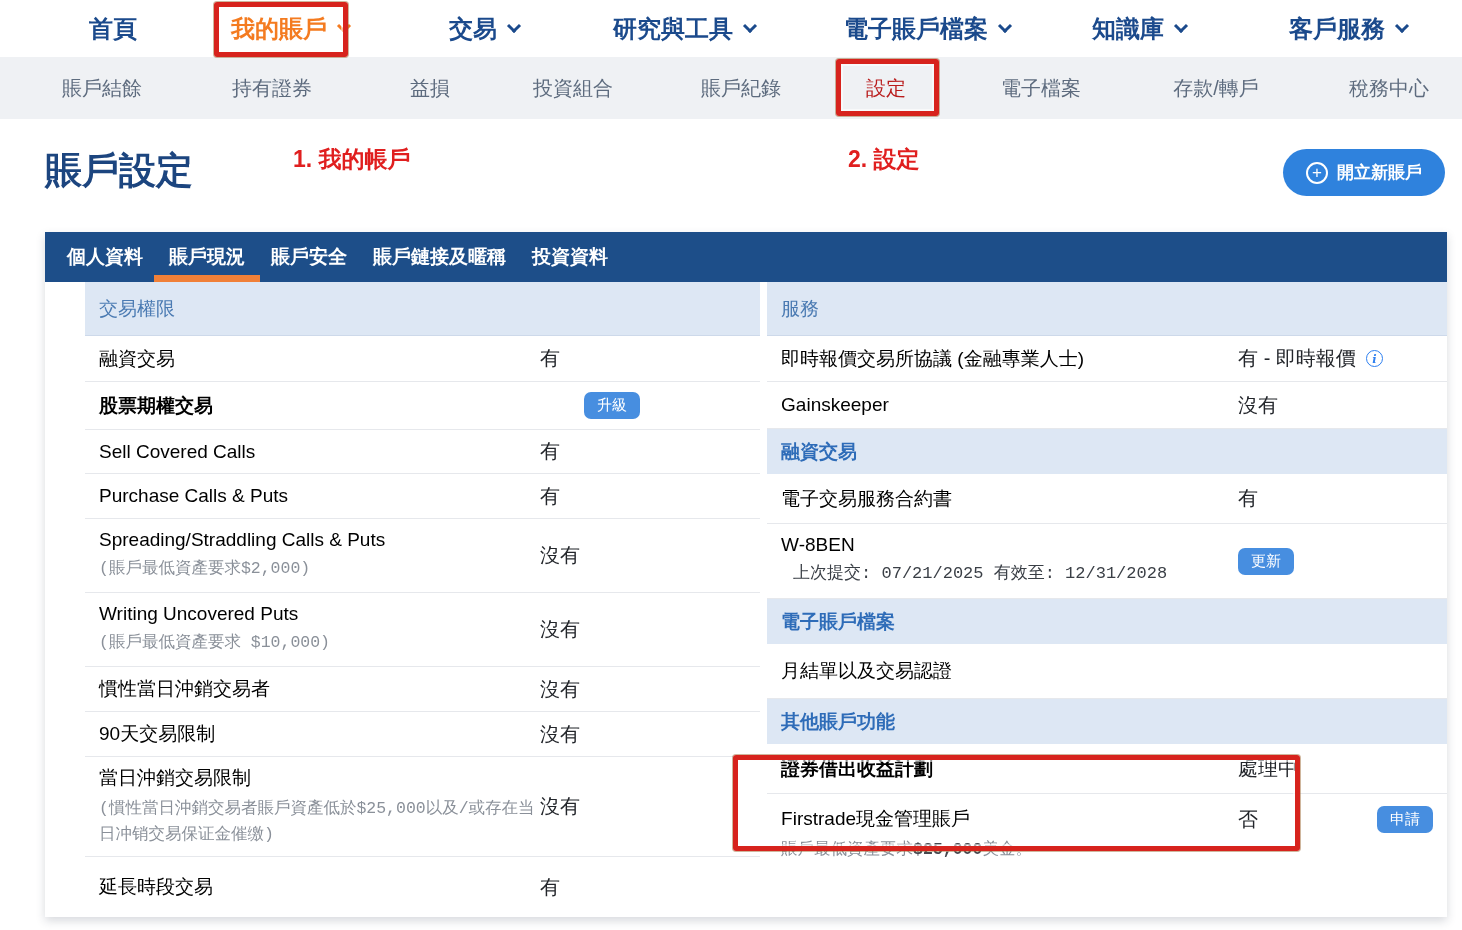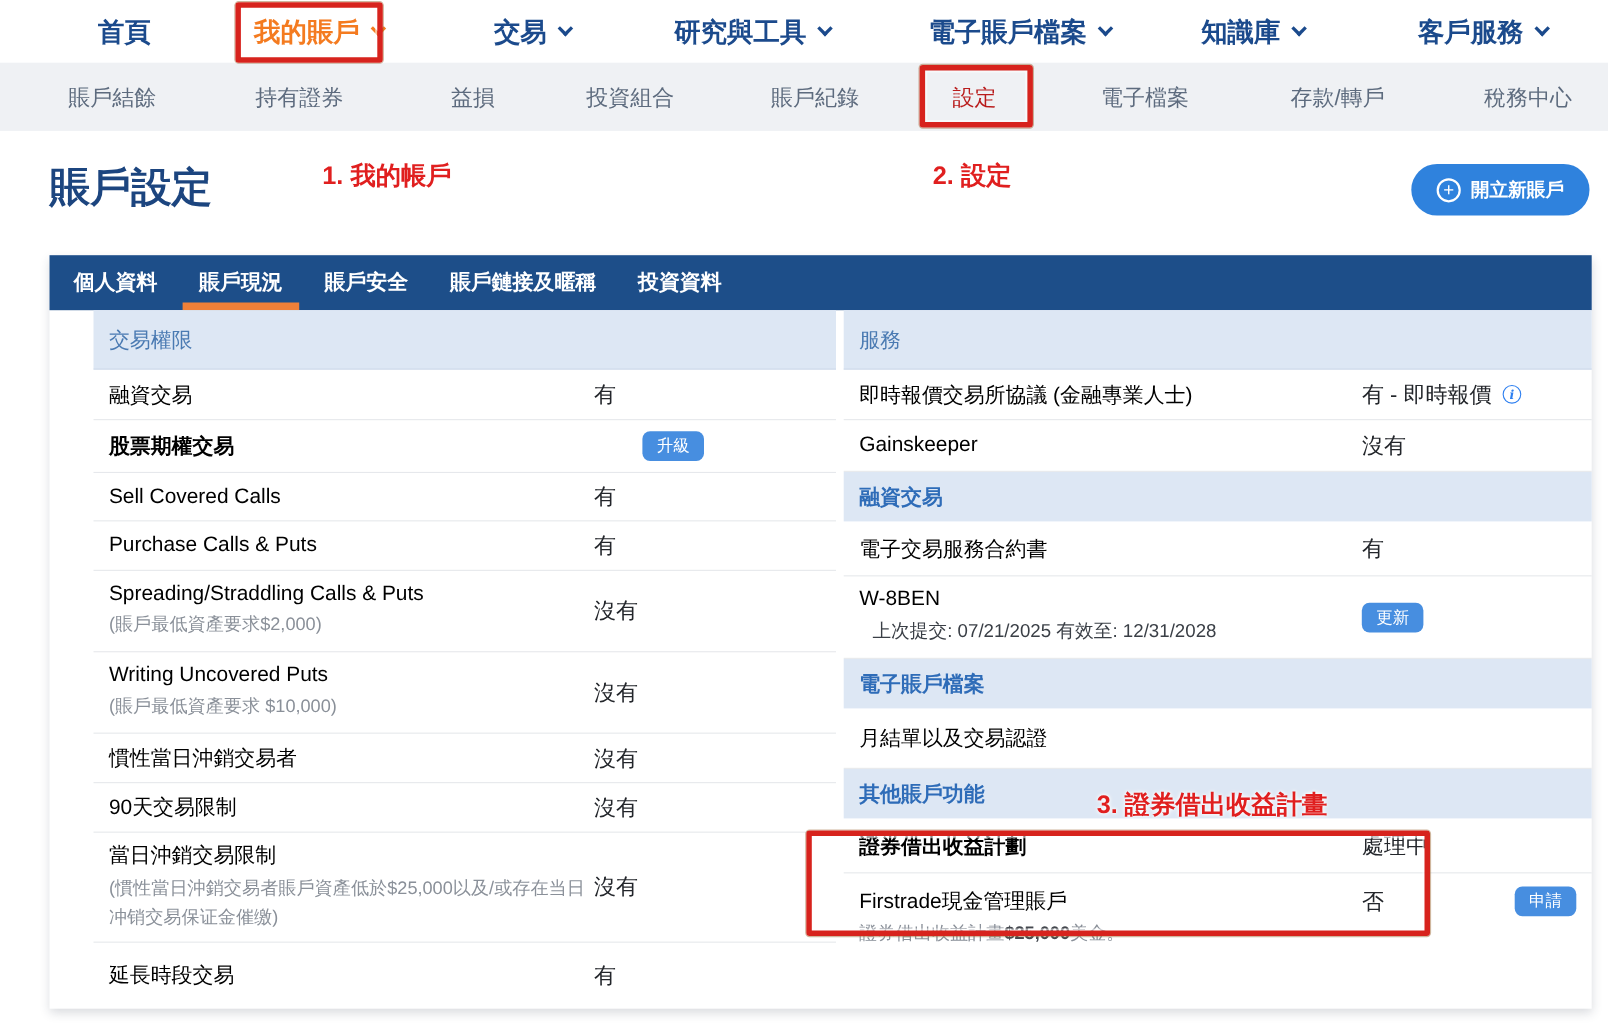"個人資料" .tabbar { gap: 38px -> 26px }
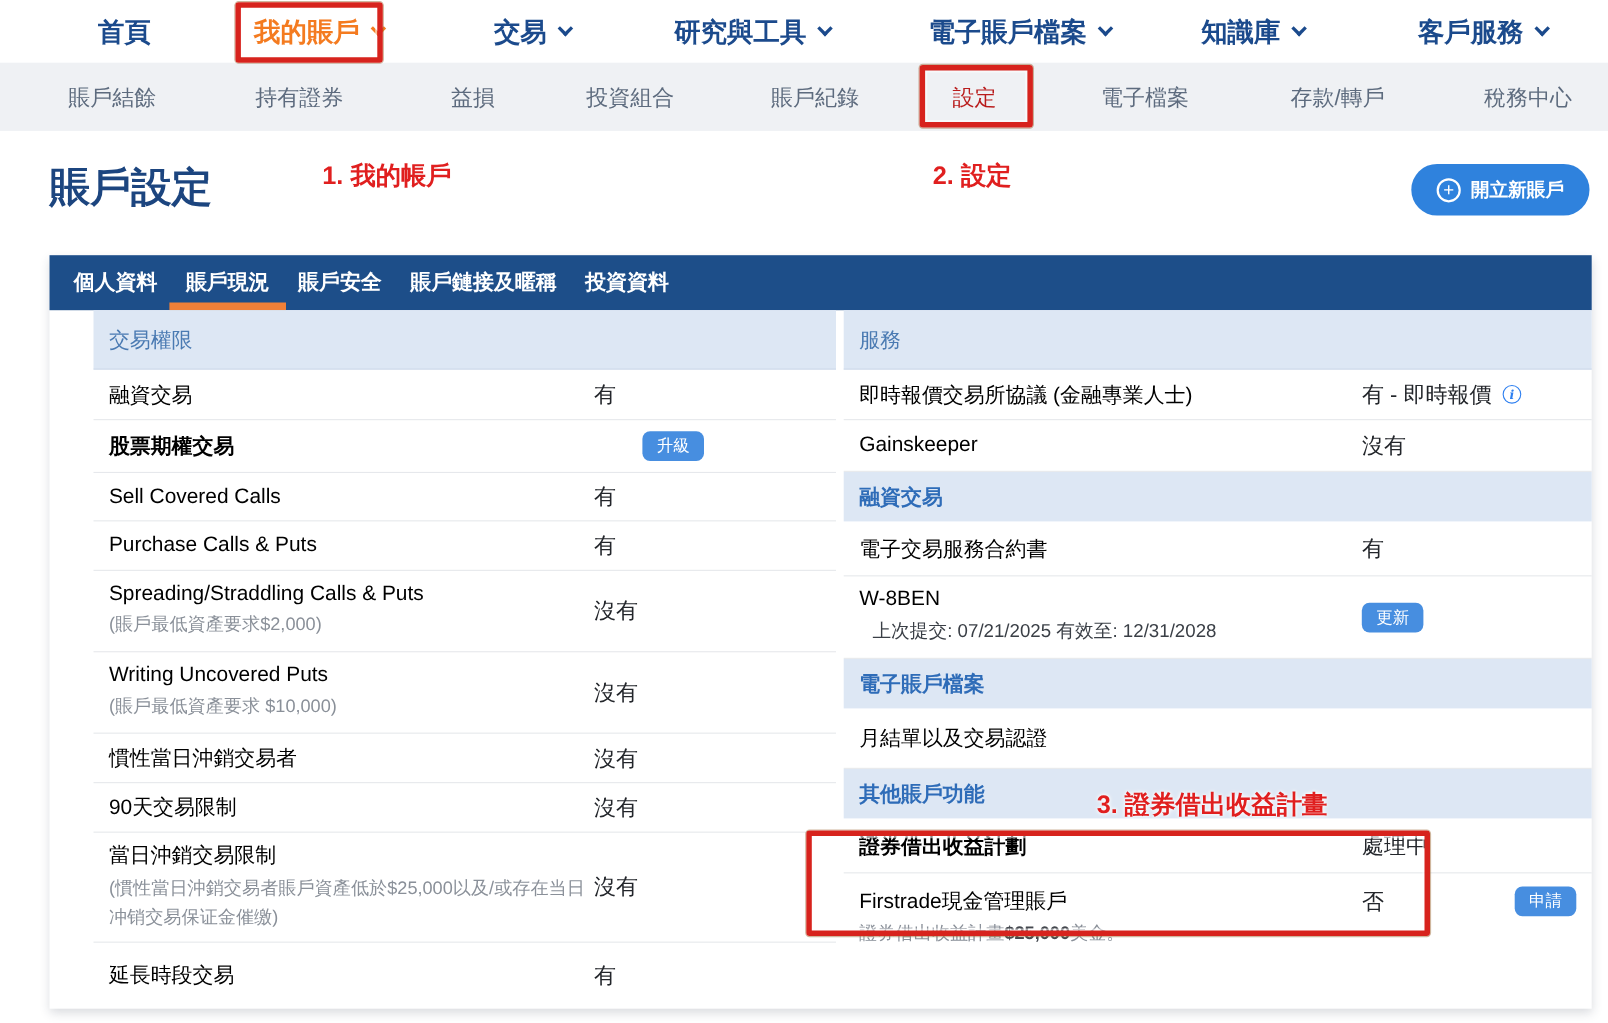"(賬戶最低資產要求$2,000)" .sub { font-family: none -> Liberation Mono, monospace }
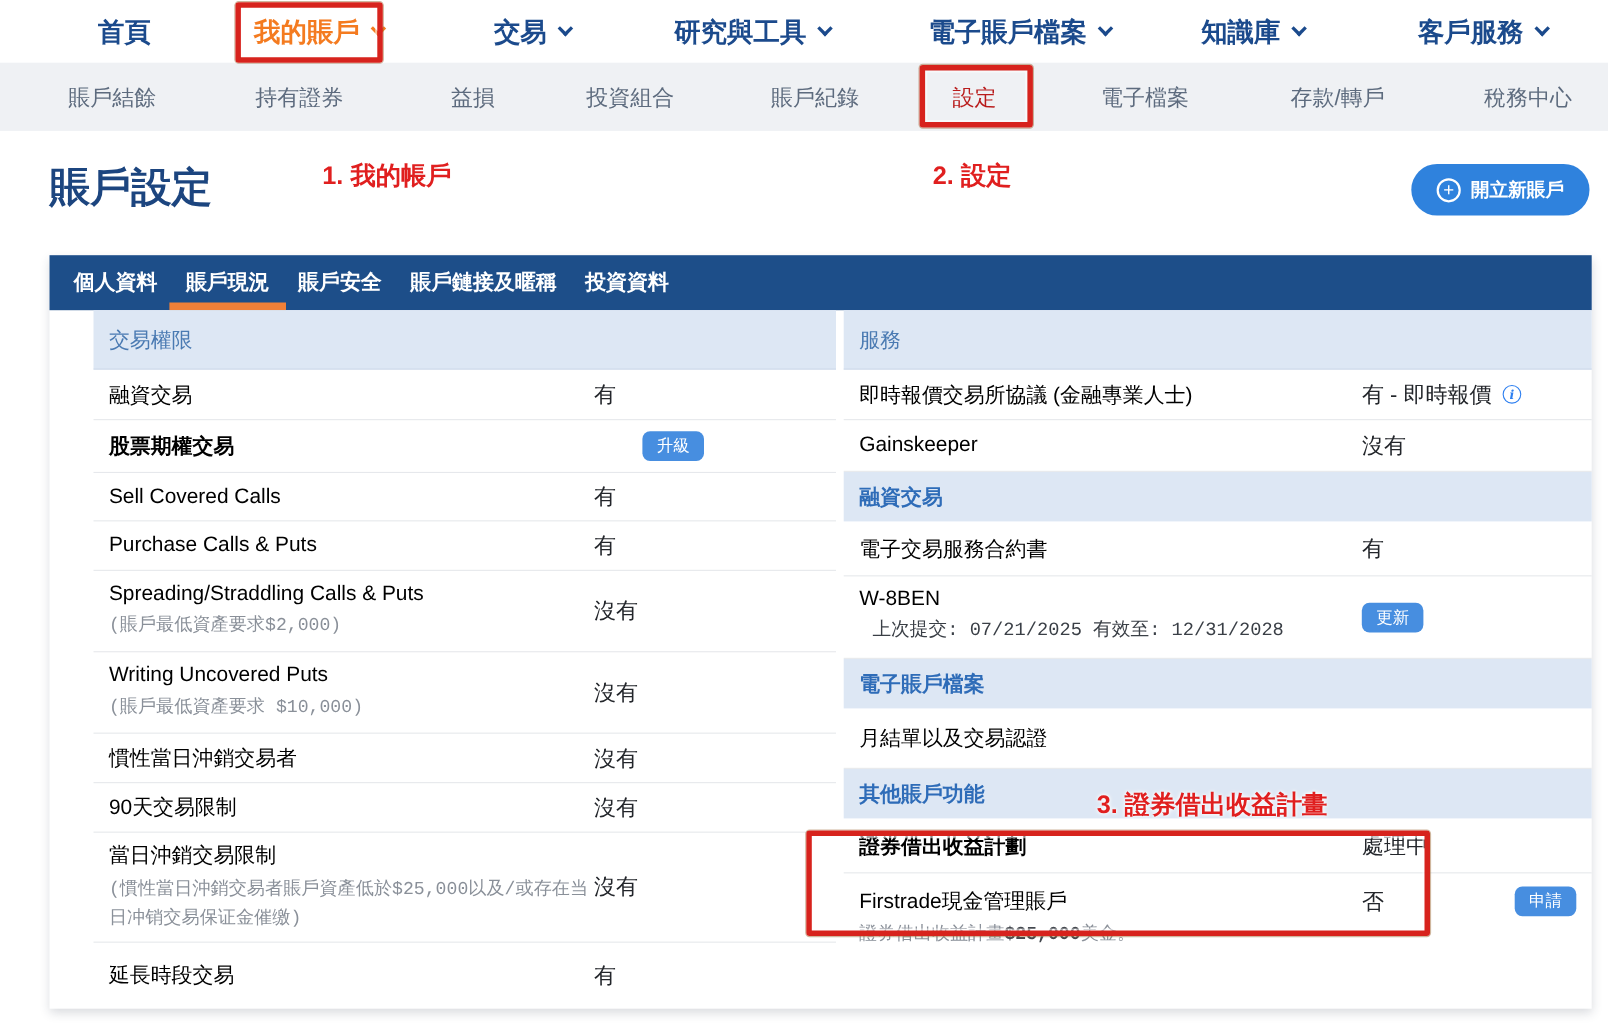"3. 證券借出收益計畫" div.annot { html: <div>3. 證券借出收益計畫</div> -> none }
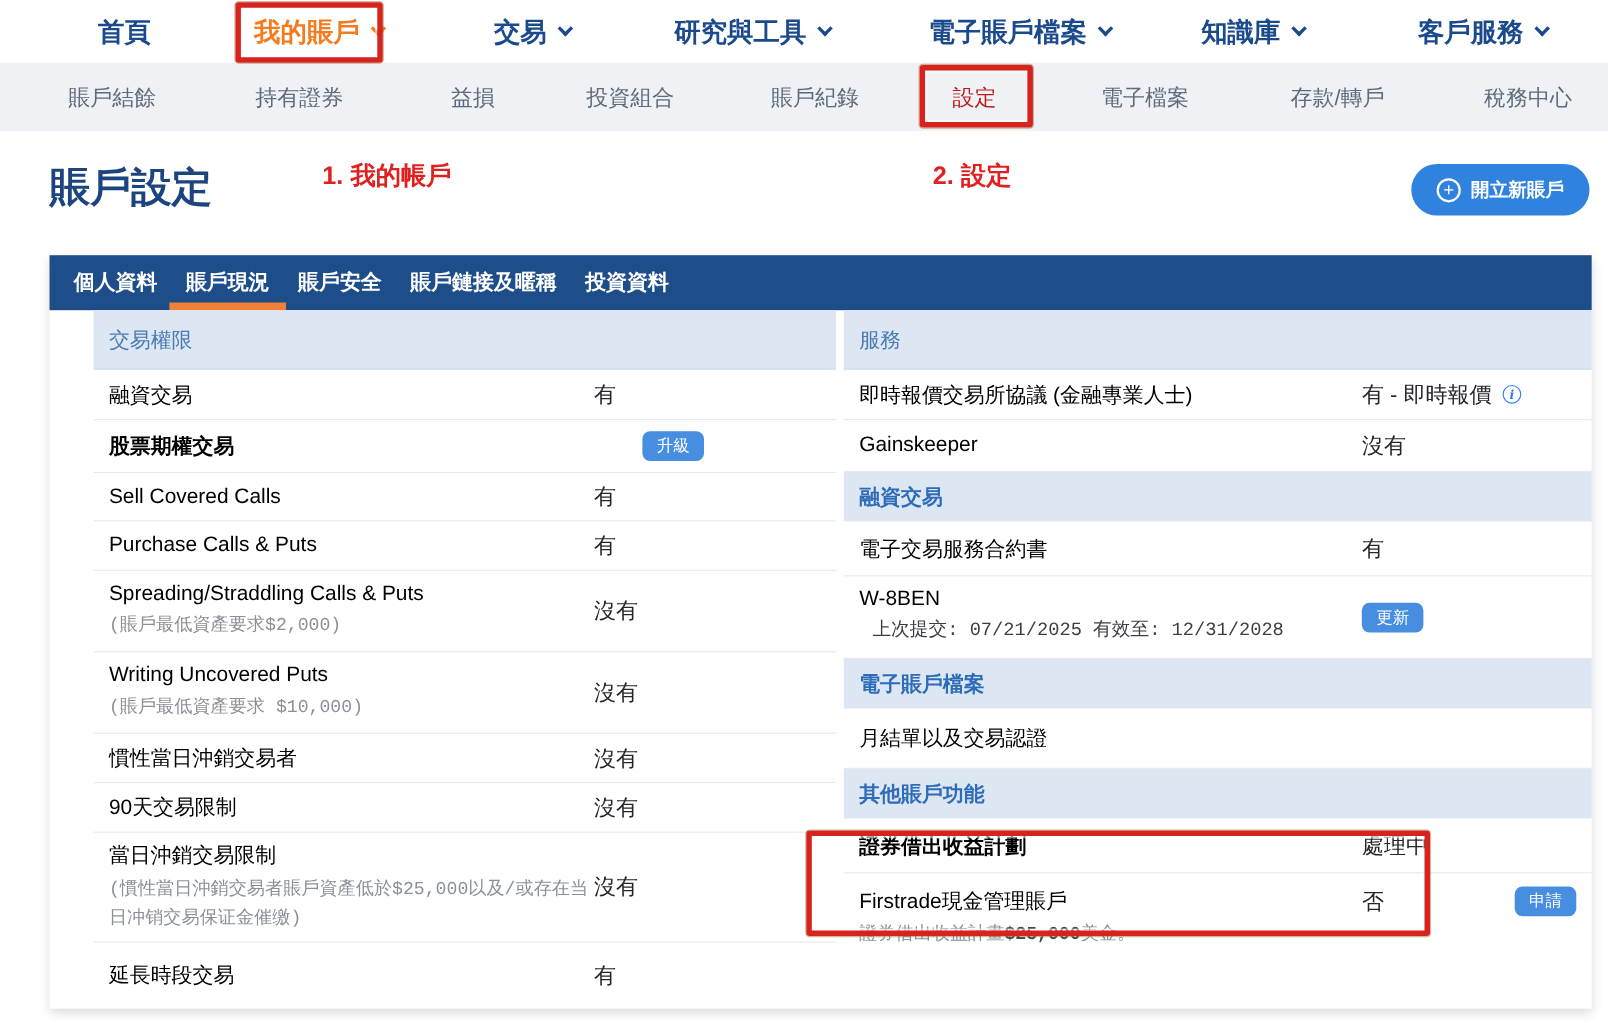"證券借出收益計畫" span { text: 證券借出收益計畫 -> 賬戶最低資產要求 }
